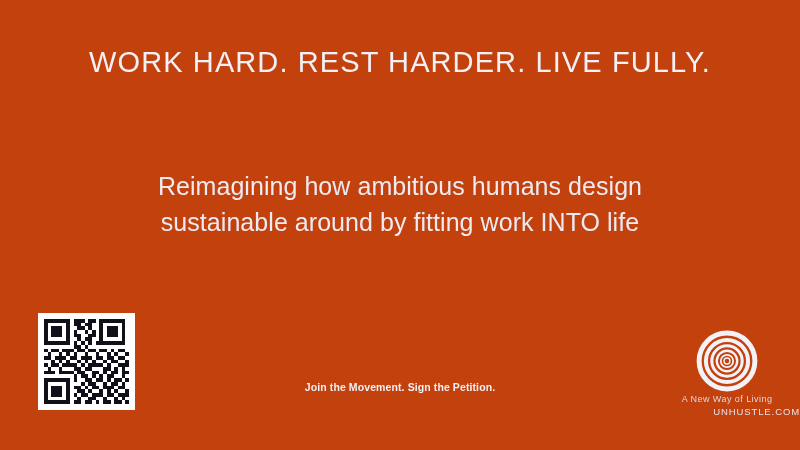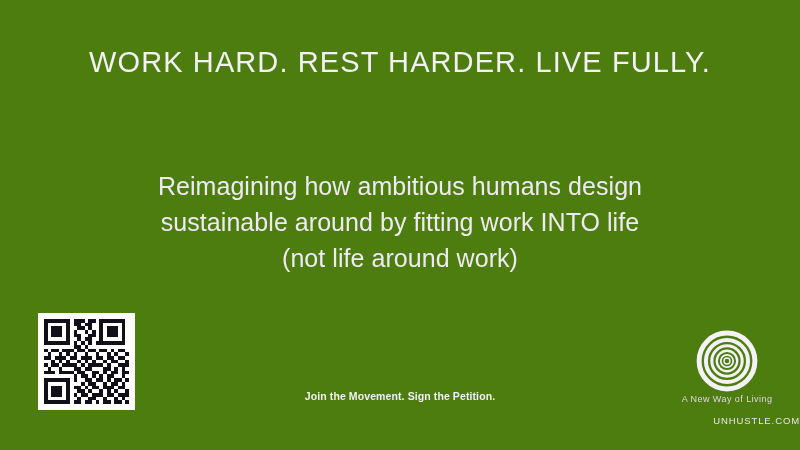"WORK HARD. REST HARDER. LIVE" div { background: #4d7c0f -> #c2410c }
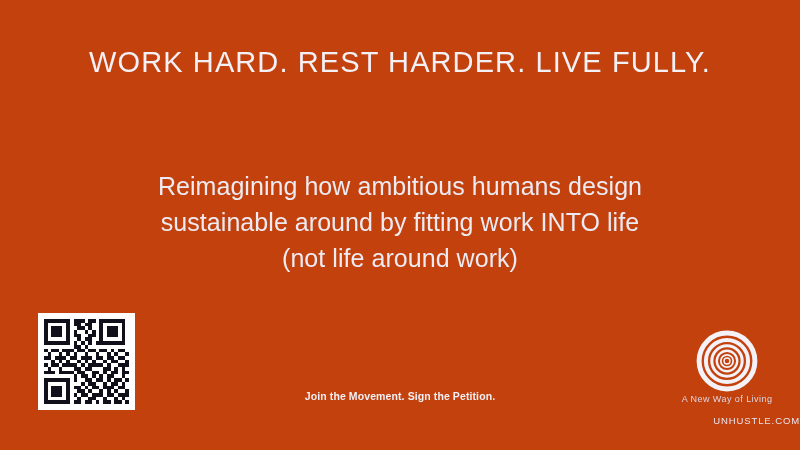"(not life around work)" span.ln { html: <span>(not life around work)</span> -> none }
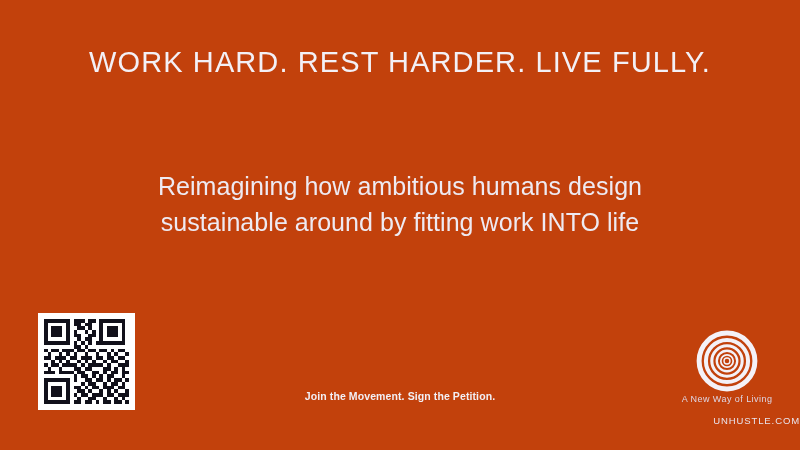"Join the Movement. Sign the" .cta-main { margin-top: 9px -> none }
